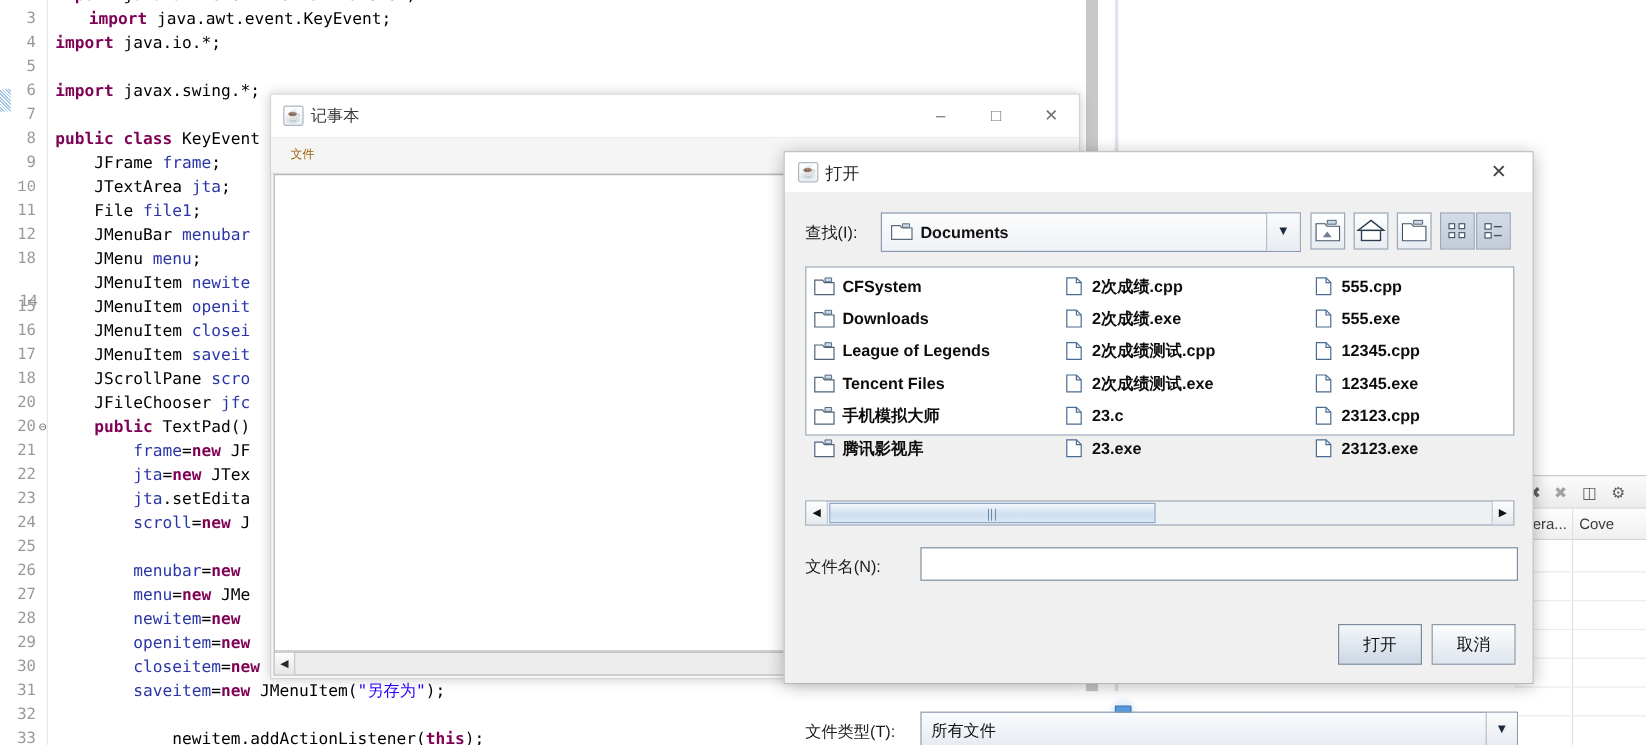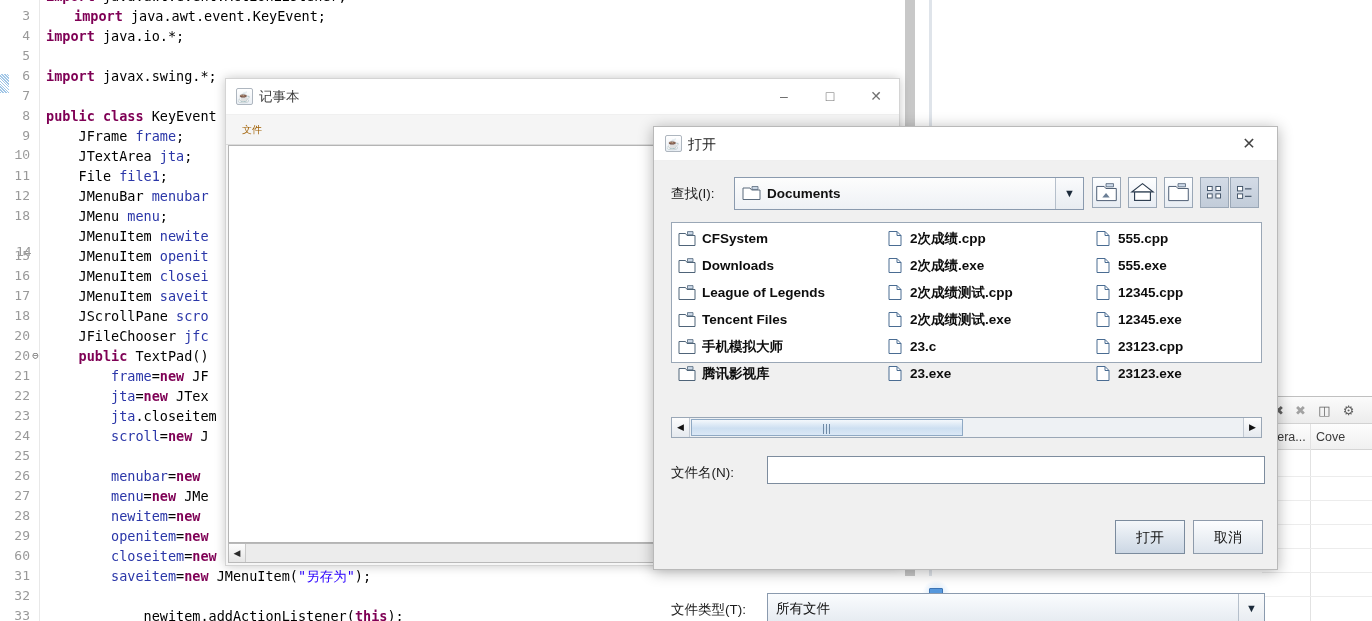".closeitem" span { text: .closeitem -> .setEdita }
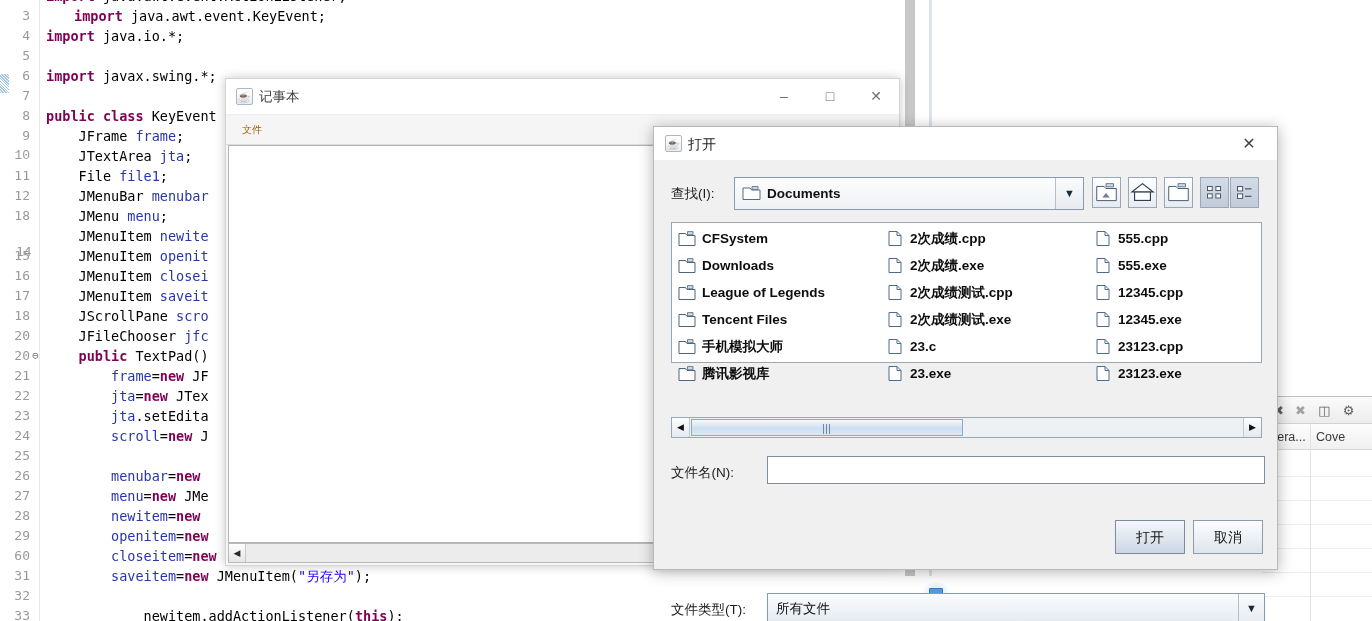"60" span.ln { text: 60 -> 30 }
